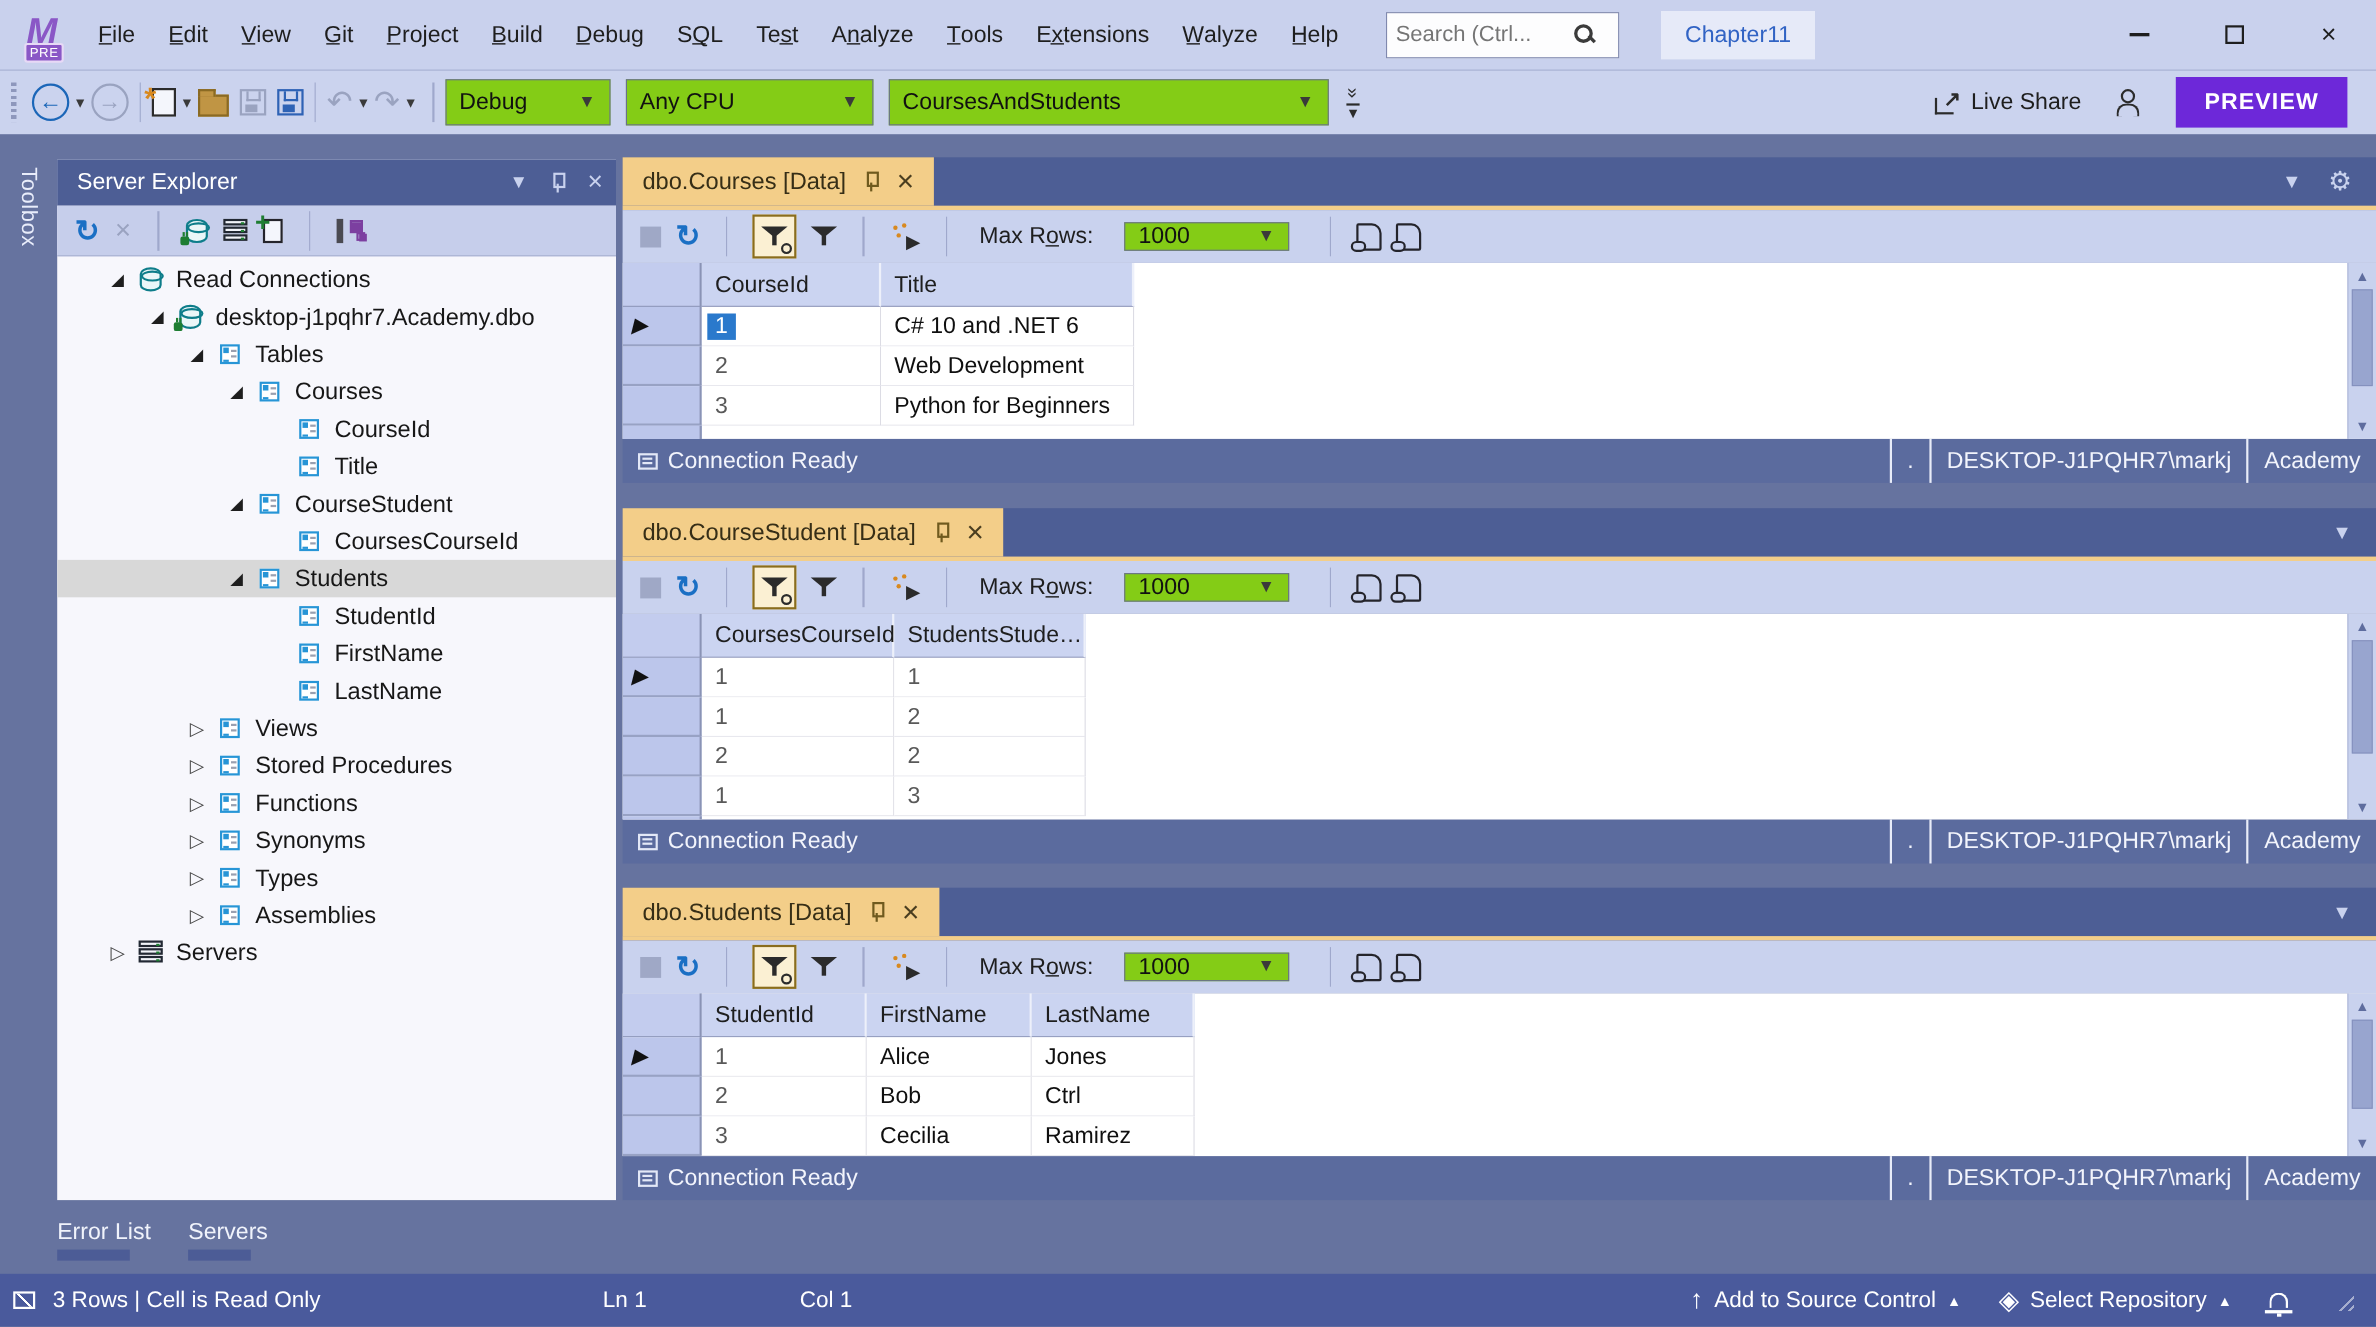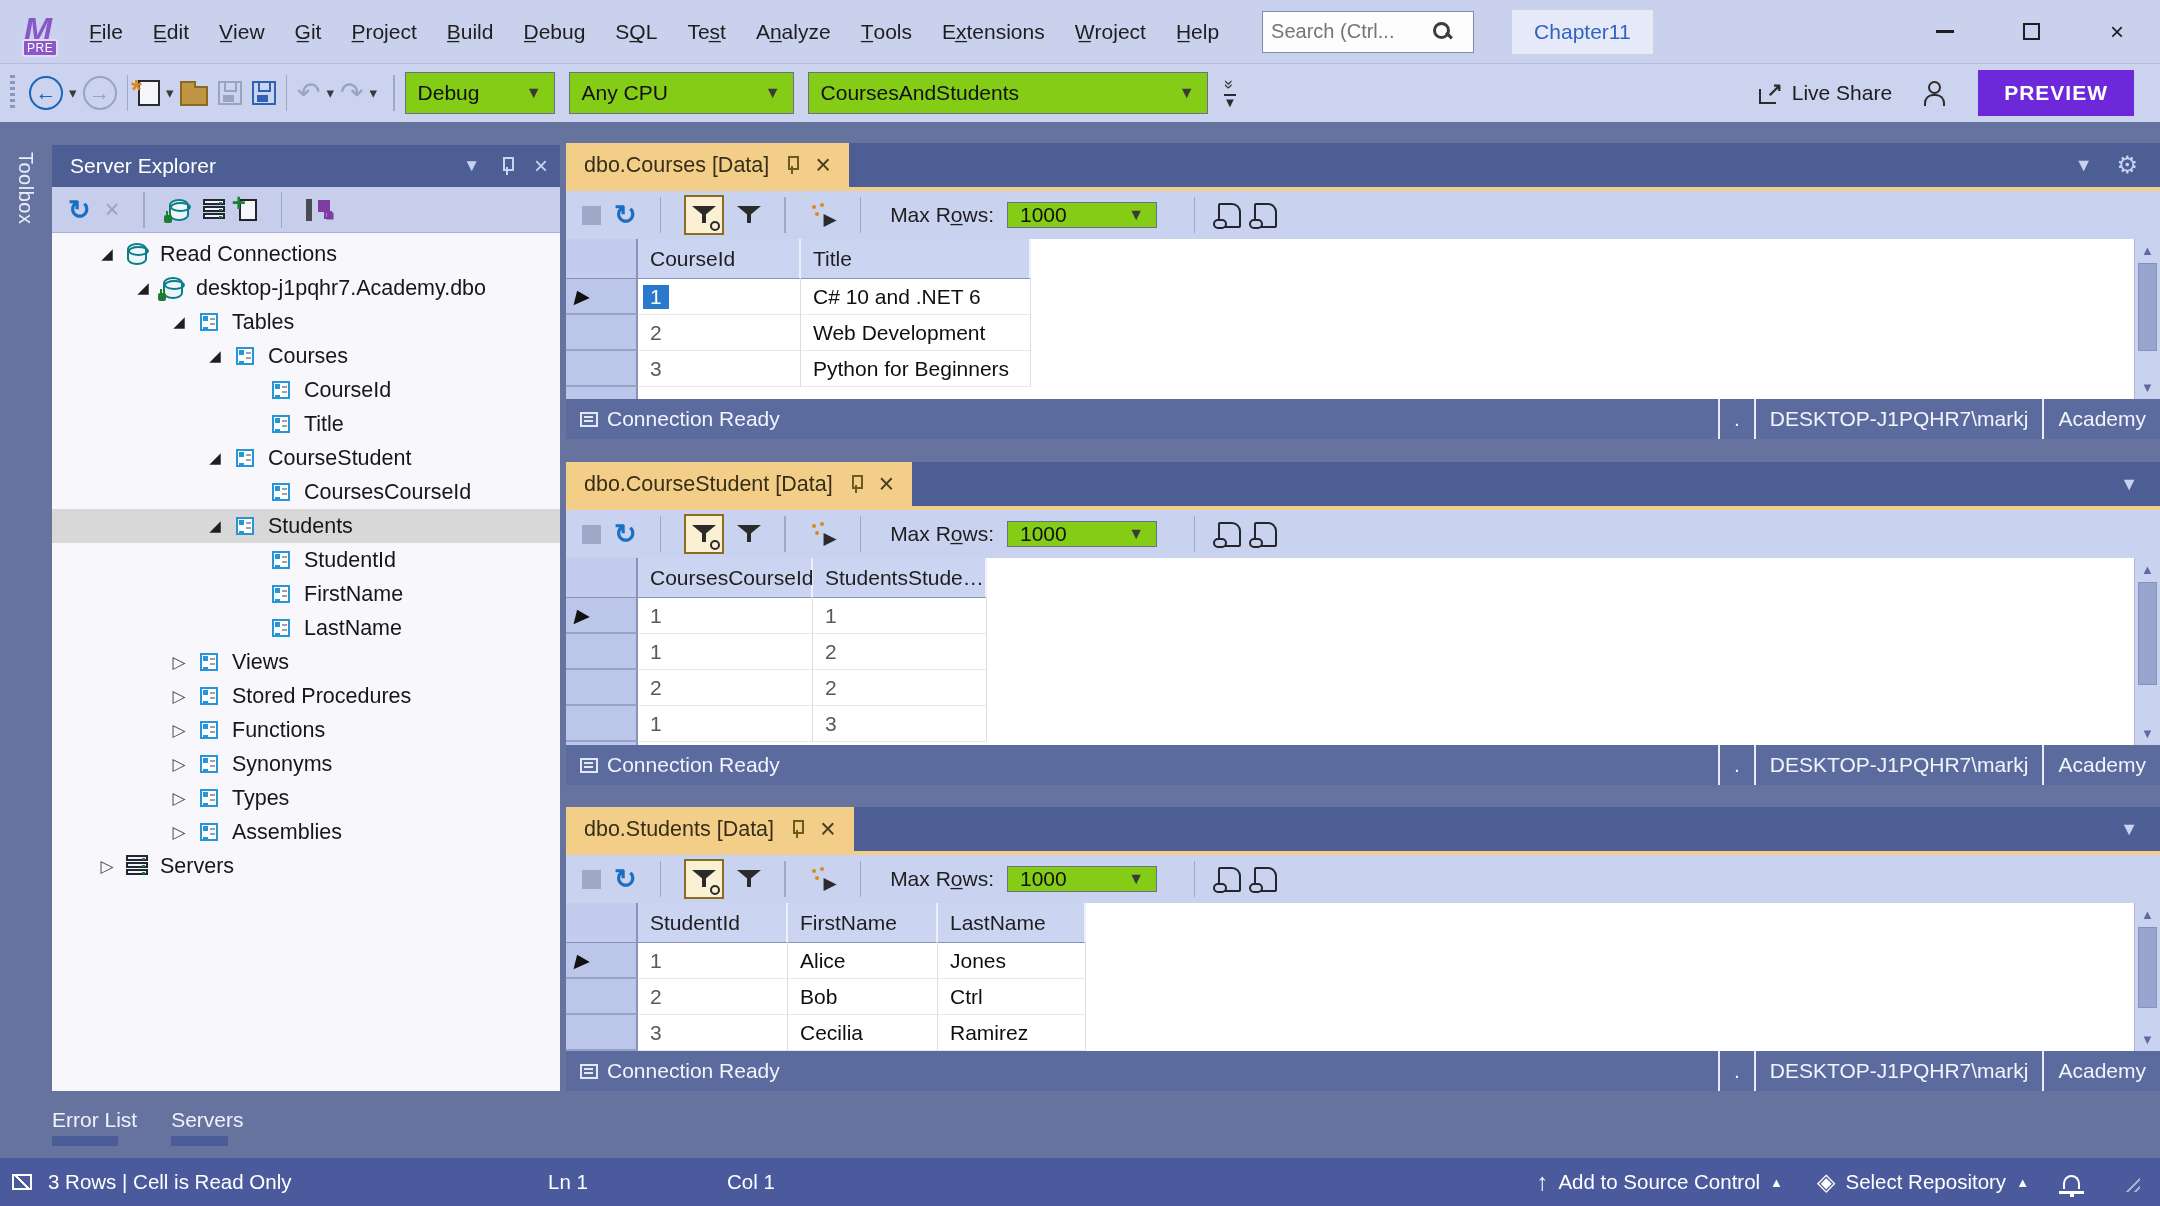"W̲roject" div.menu-item { text: W̲roject -> W̲alyze }
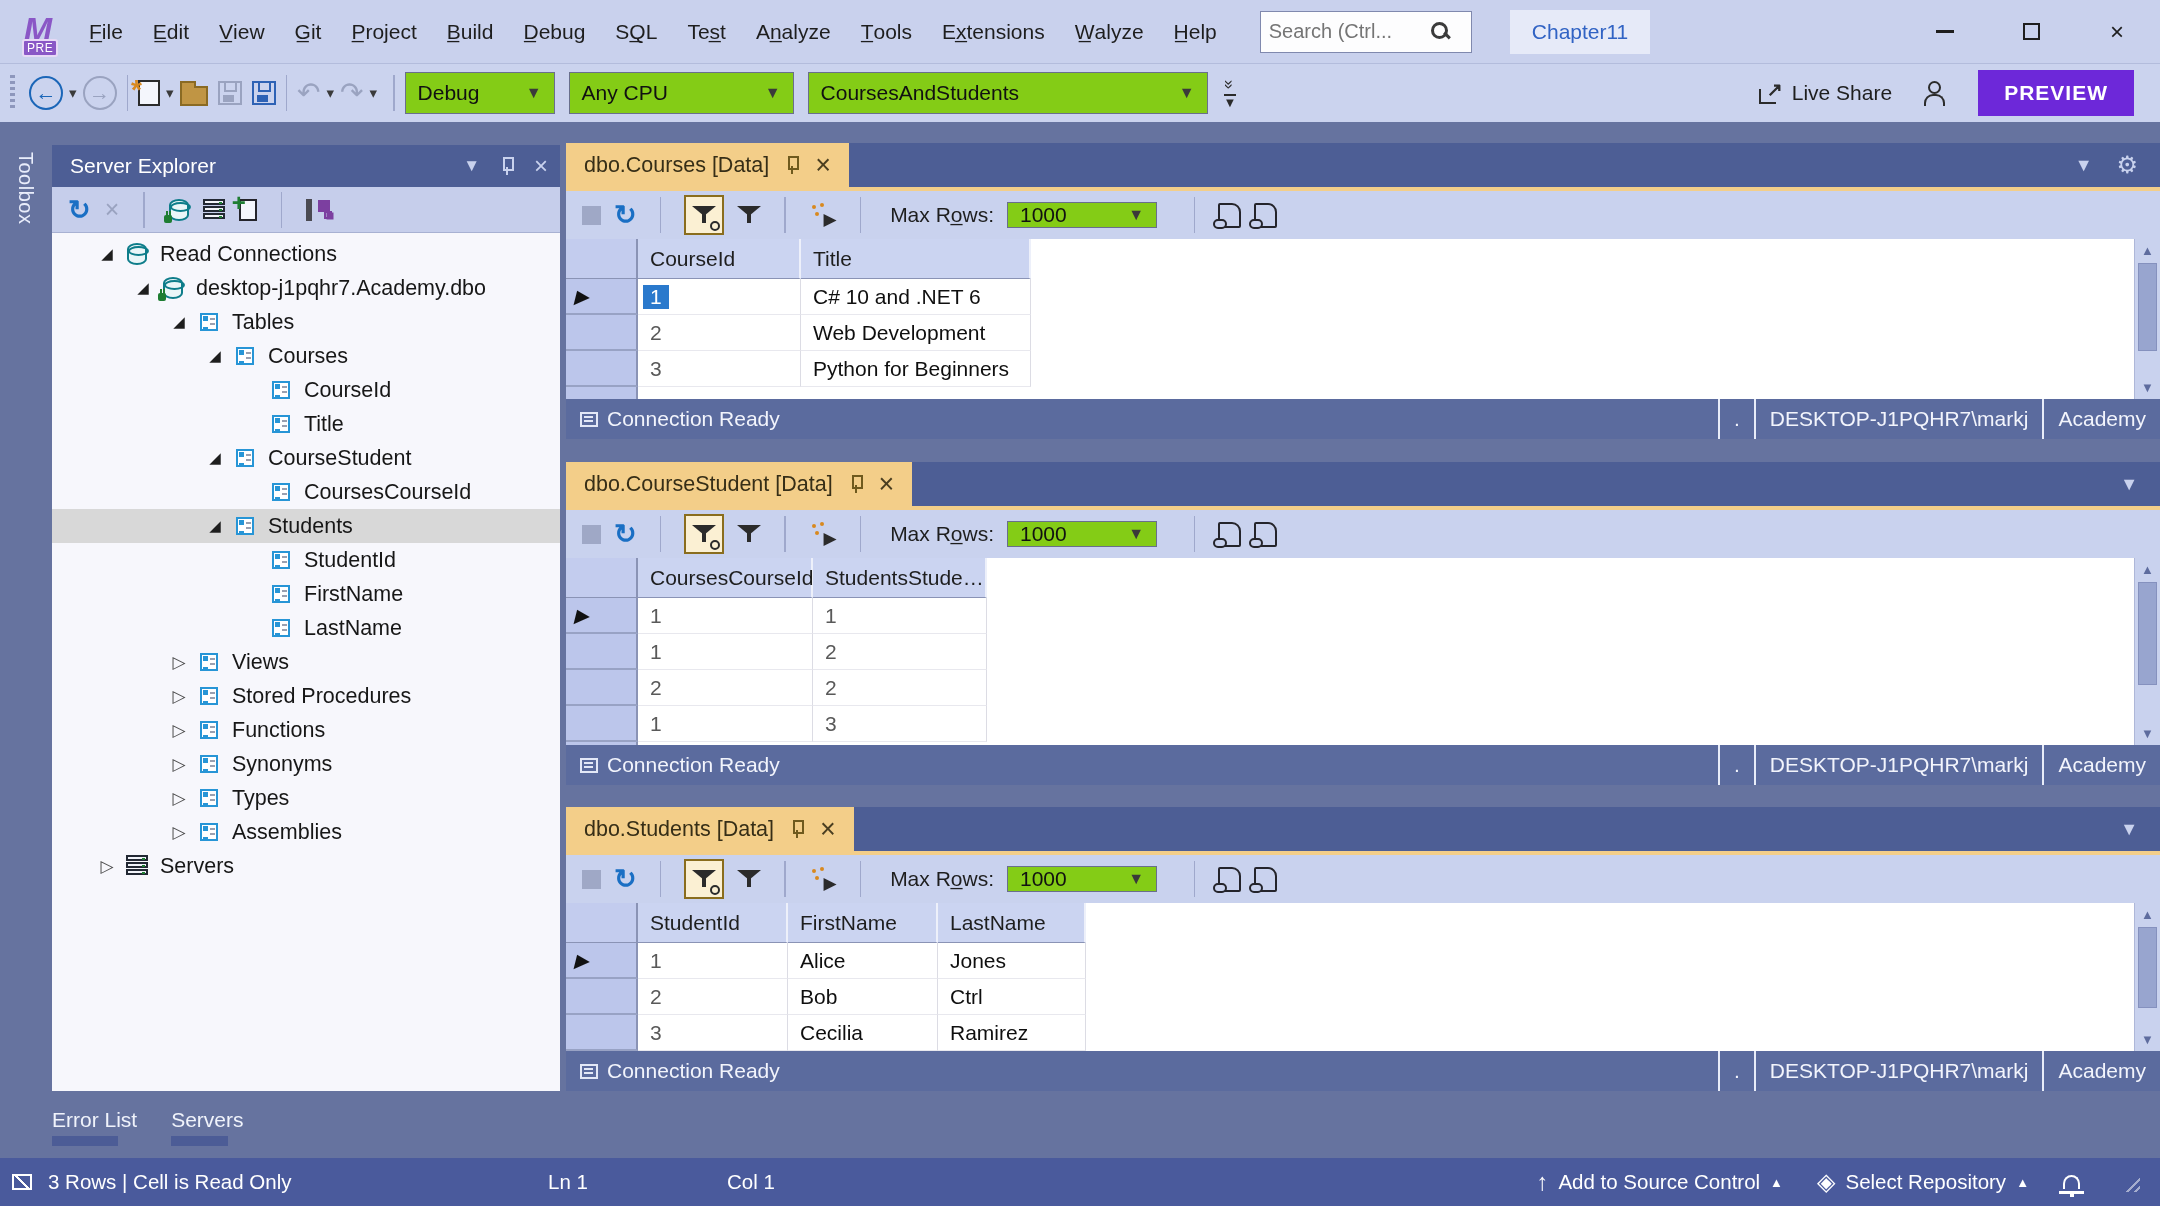"1000" .mr-combo { margin-left: none -> 15px }
